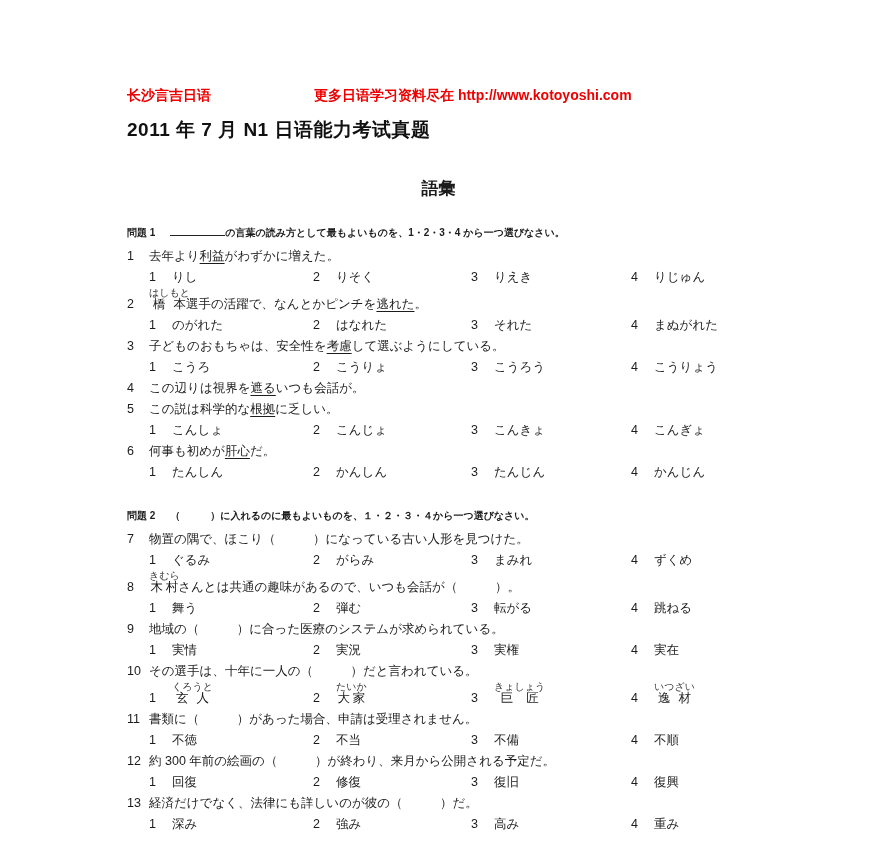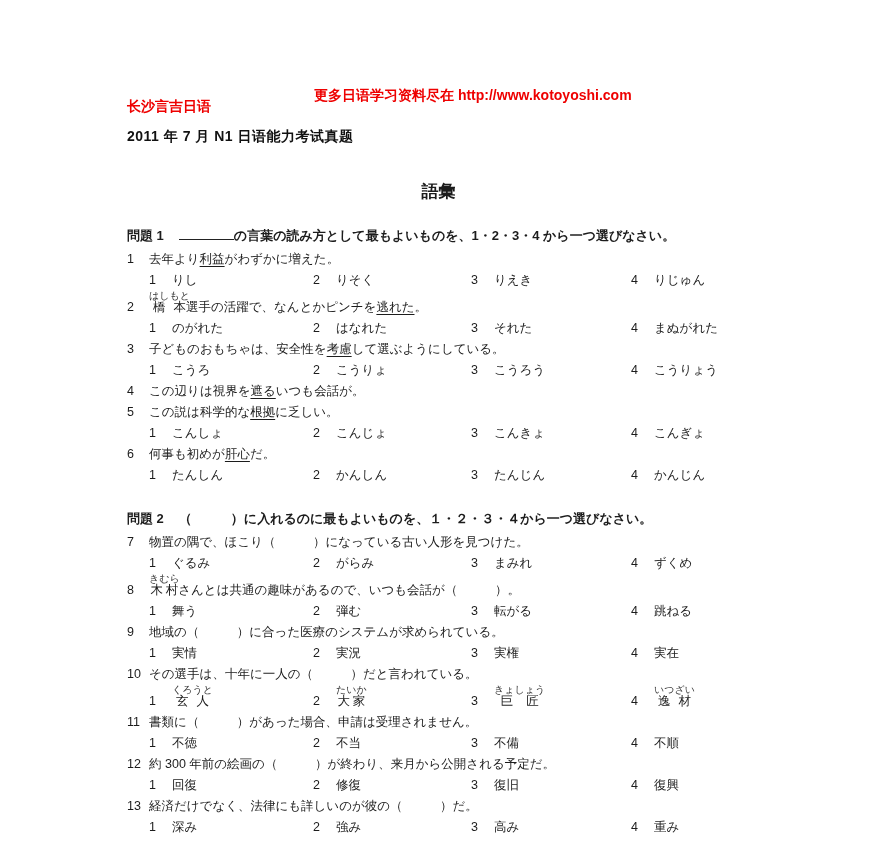"长沙言吉日语" span.brand { margin-top: 11px -> none }
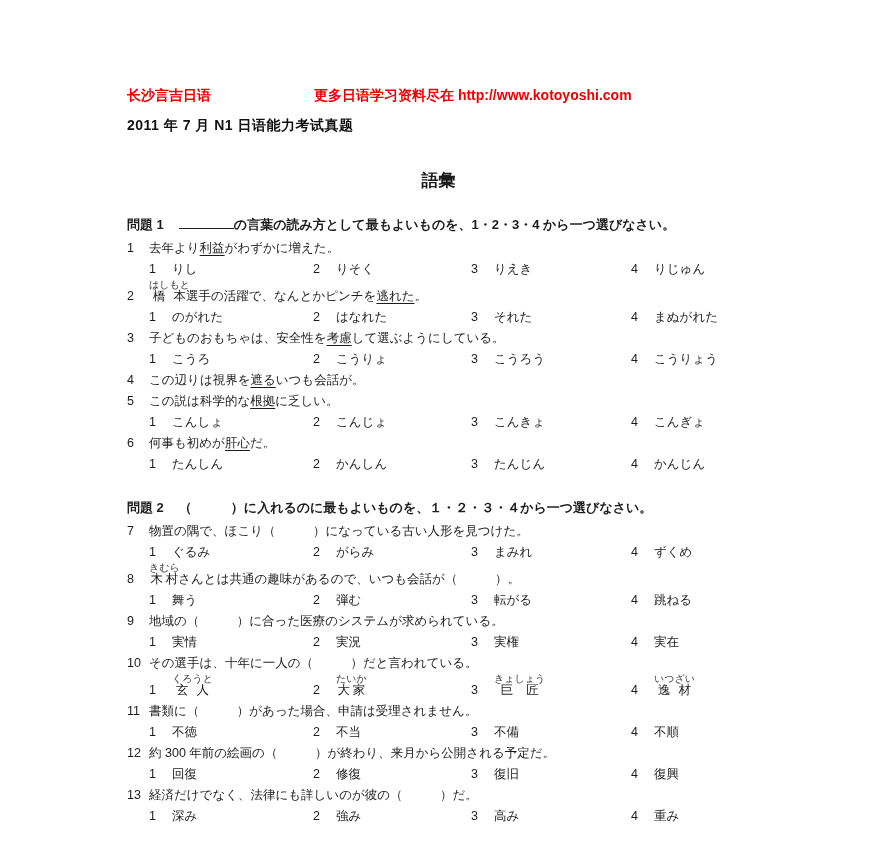"2011 年 7 月 N1" .doc-title { font-size: 14px -> 19px }
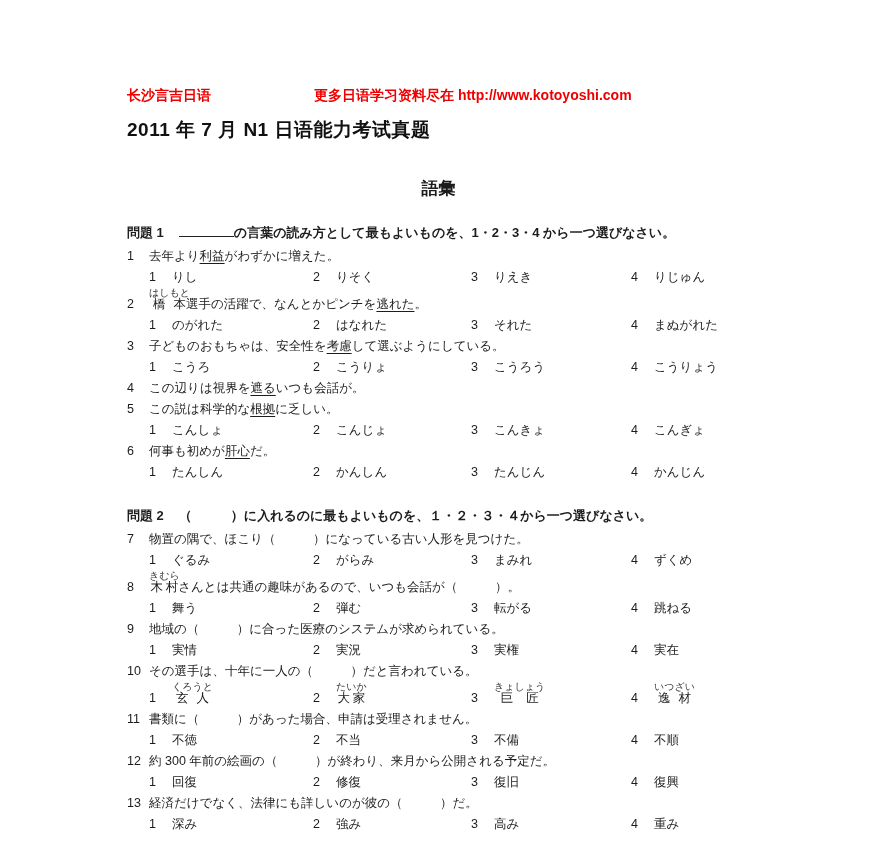"問題 1 の言葉の読み方として最もよいものを、1・2・3・4" .sec-heading { font-size: 13px -> 10px }
